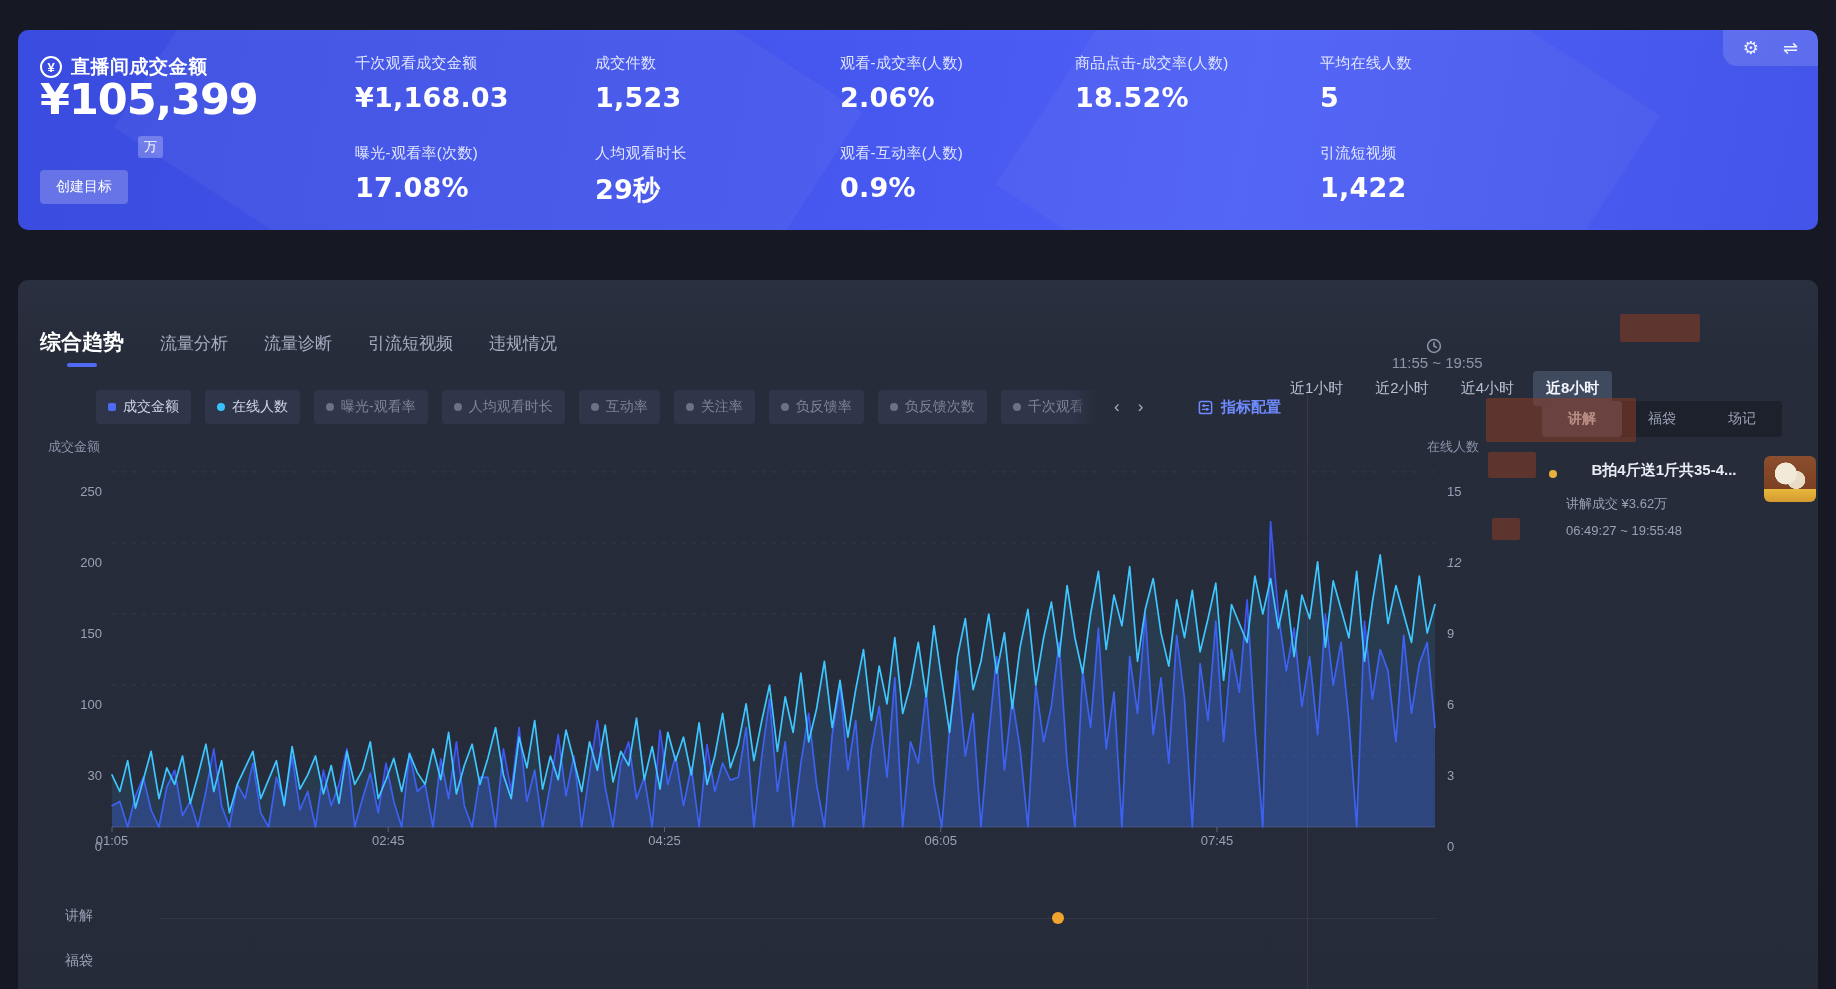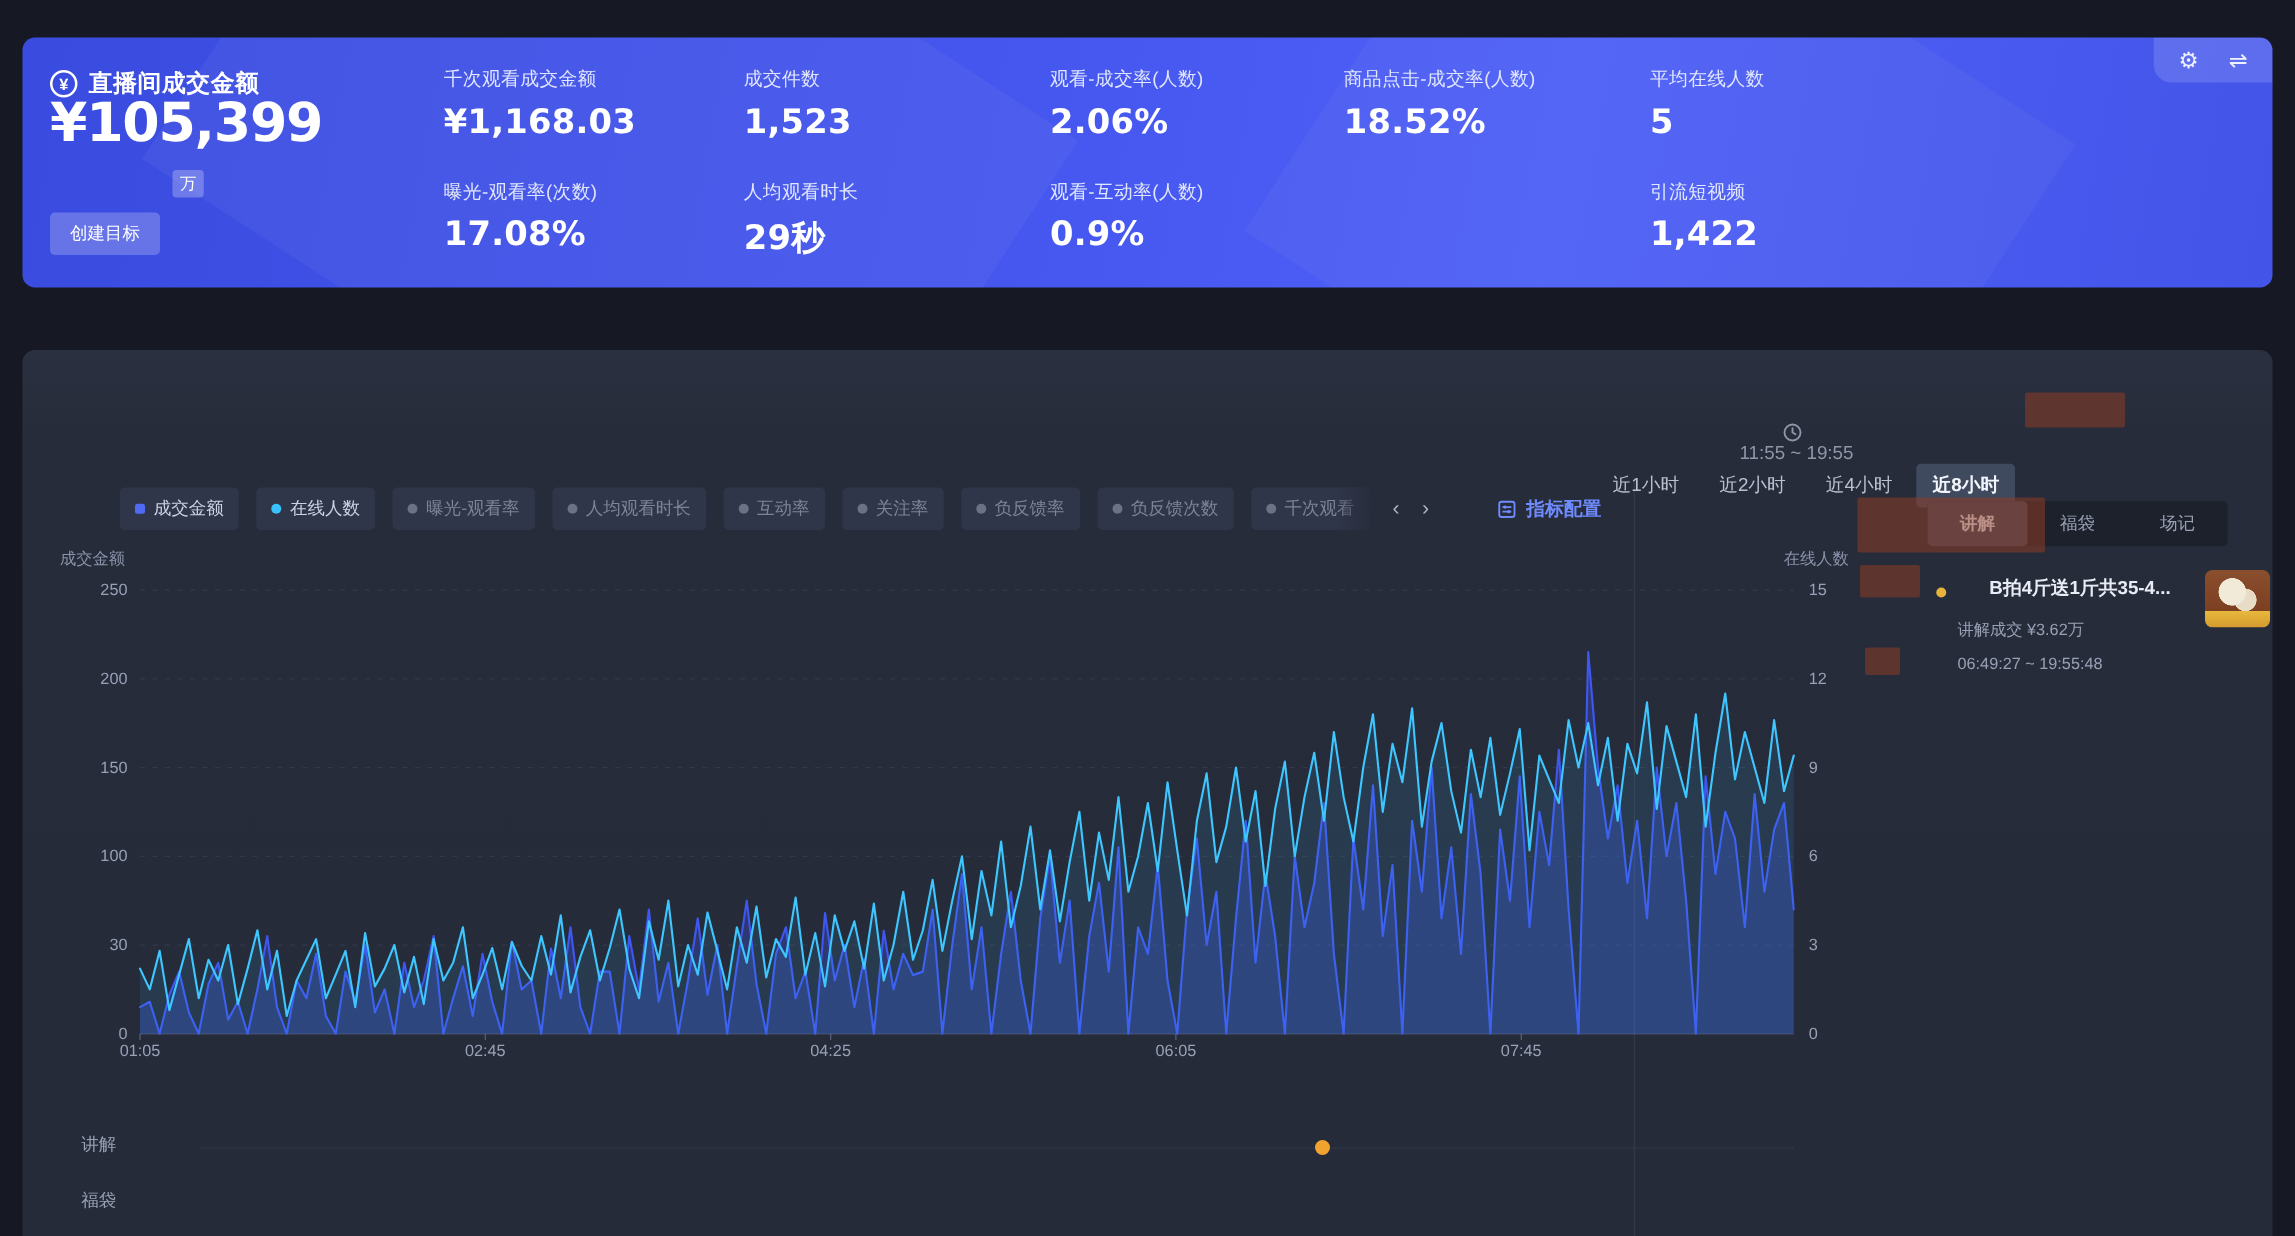"综合趋势" div.tabs { html: none -> <div> <div>综合趋势</div> <div>流量分析</div> <div>流量诊断</div> <div>引流短视频</div> <div>违规情况</div> </div> }
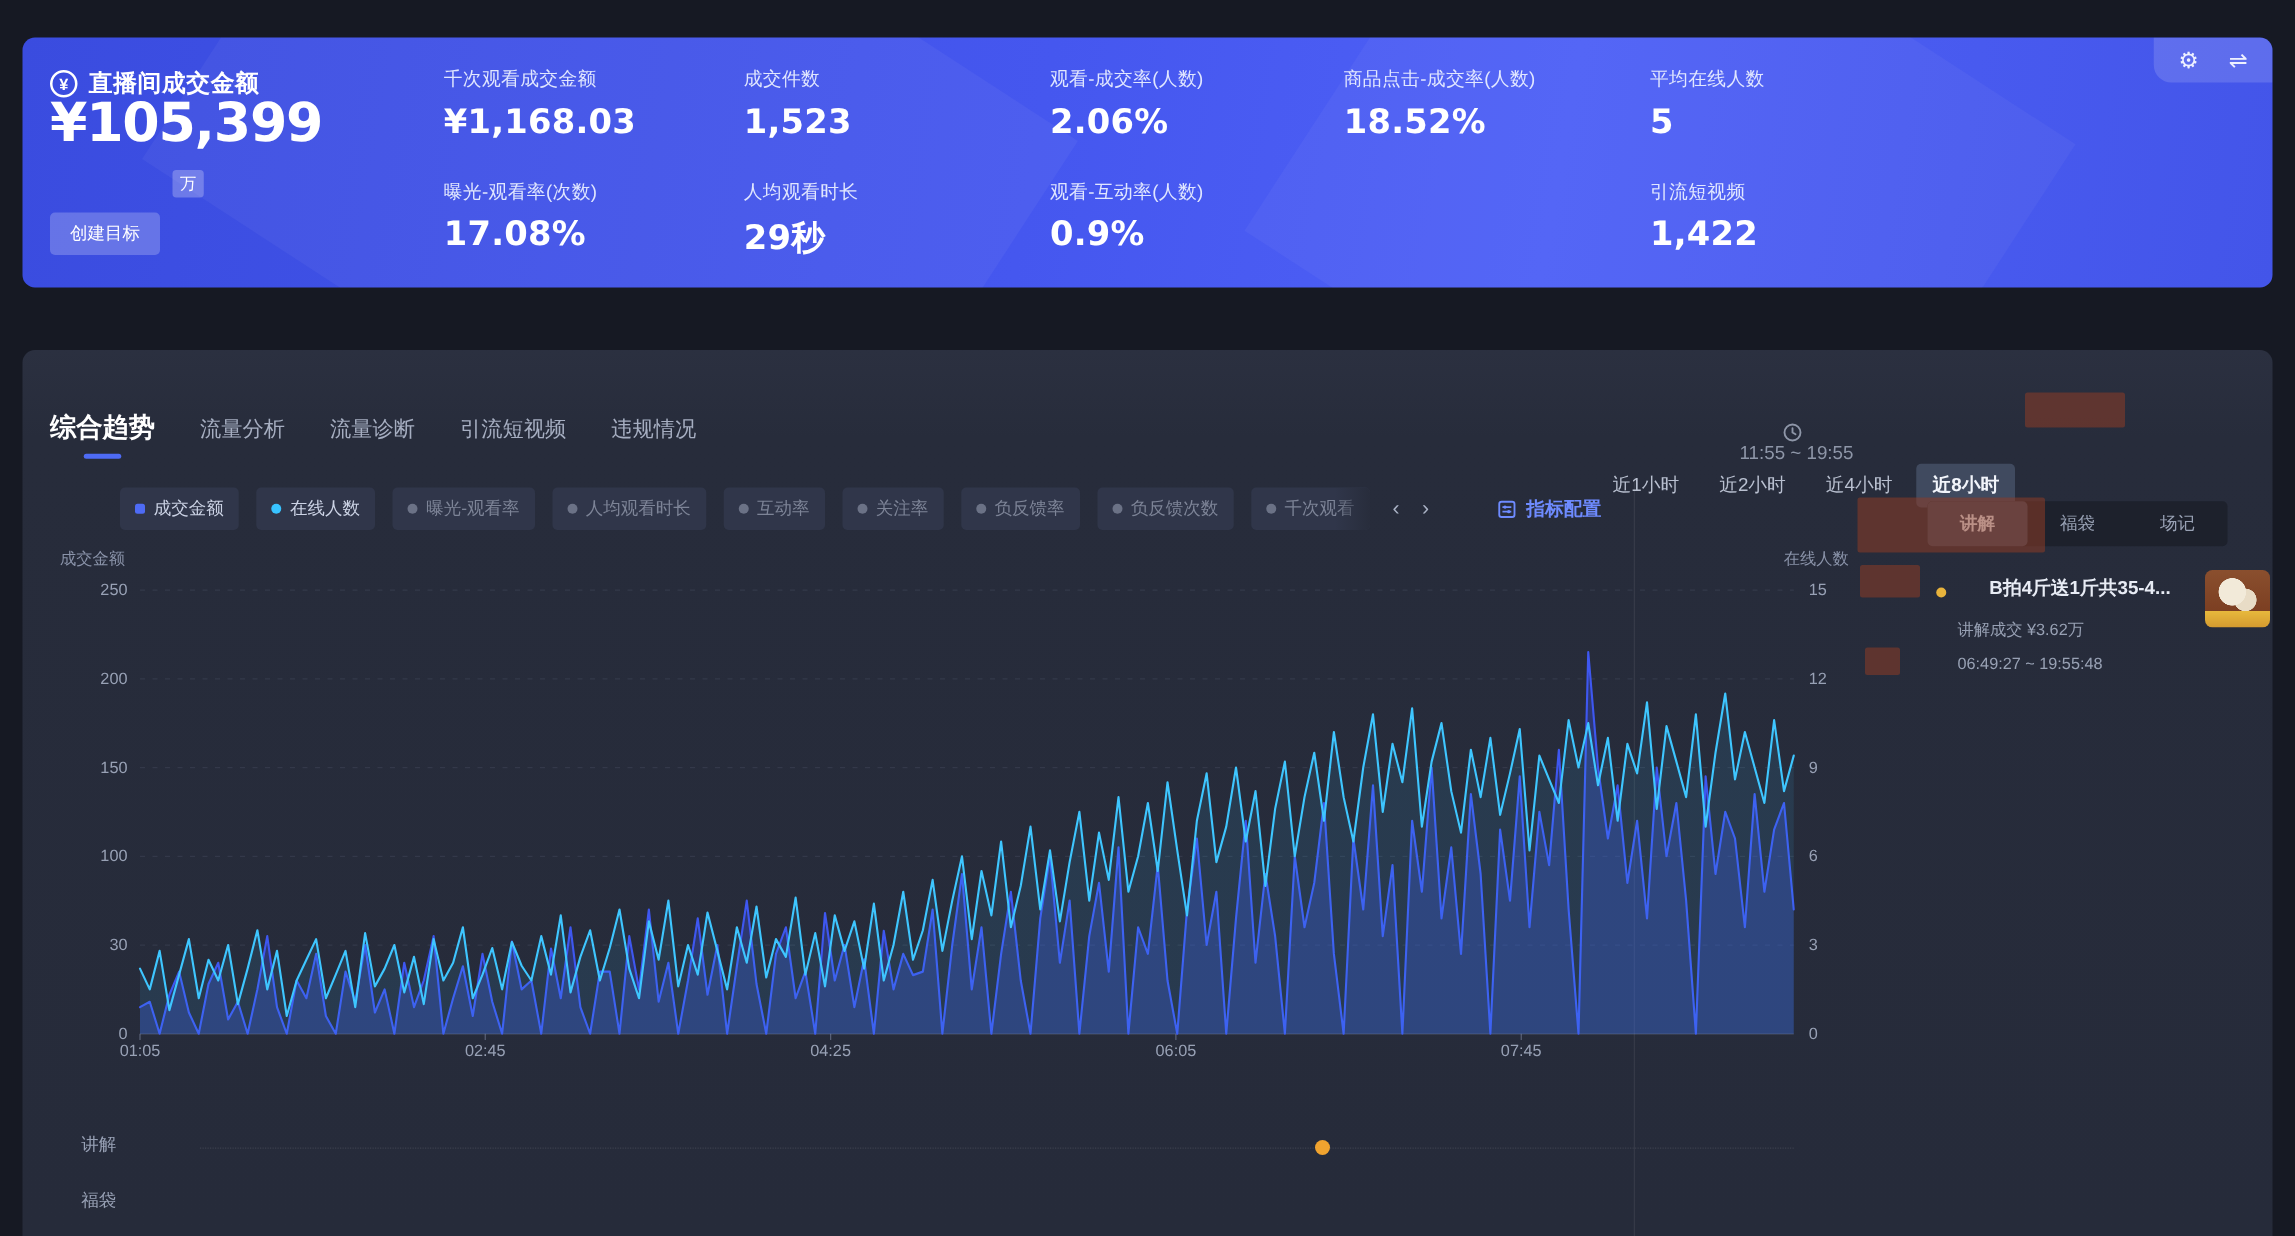"250" .ytick { margin-top: none -> 20px }
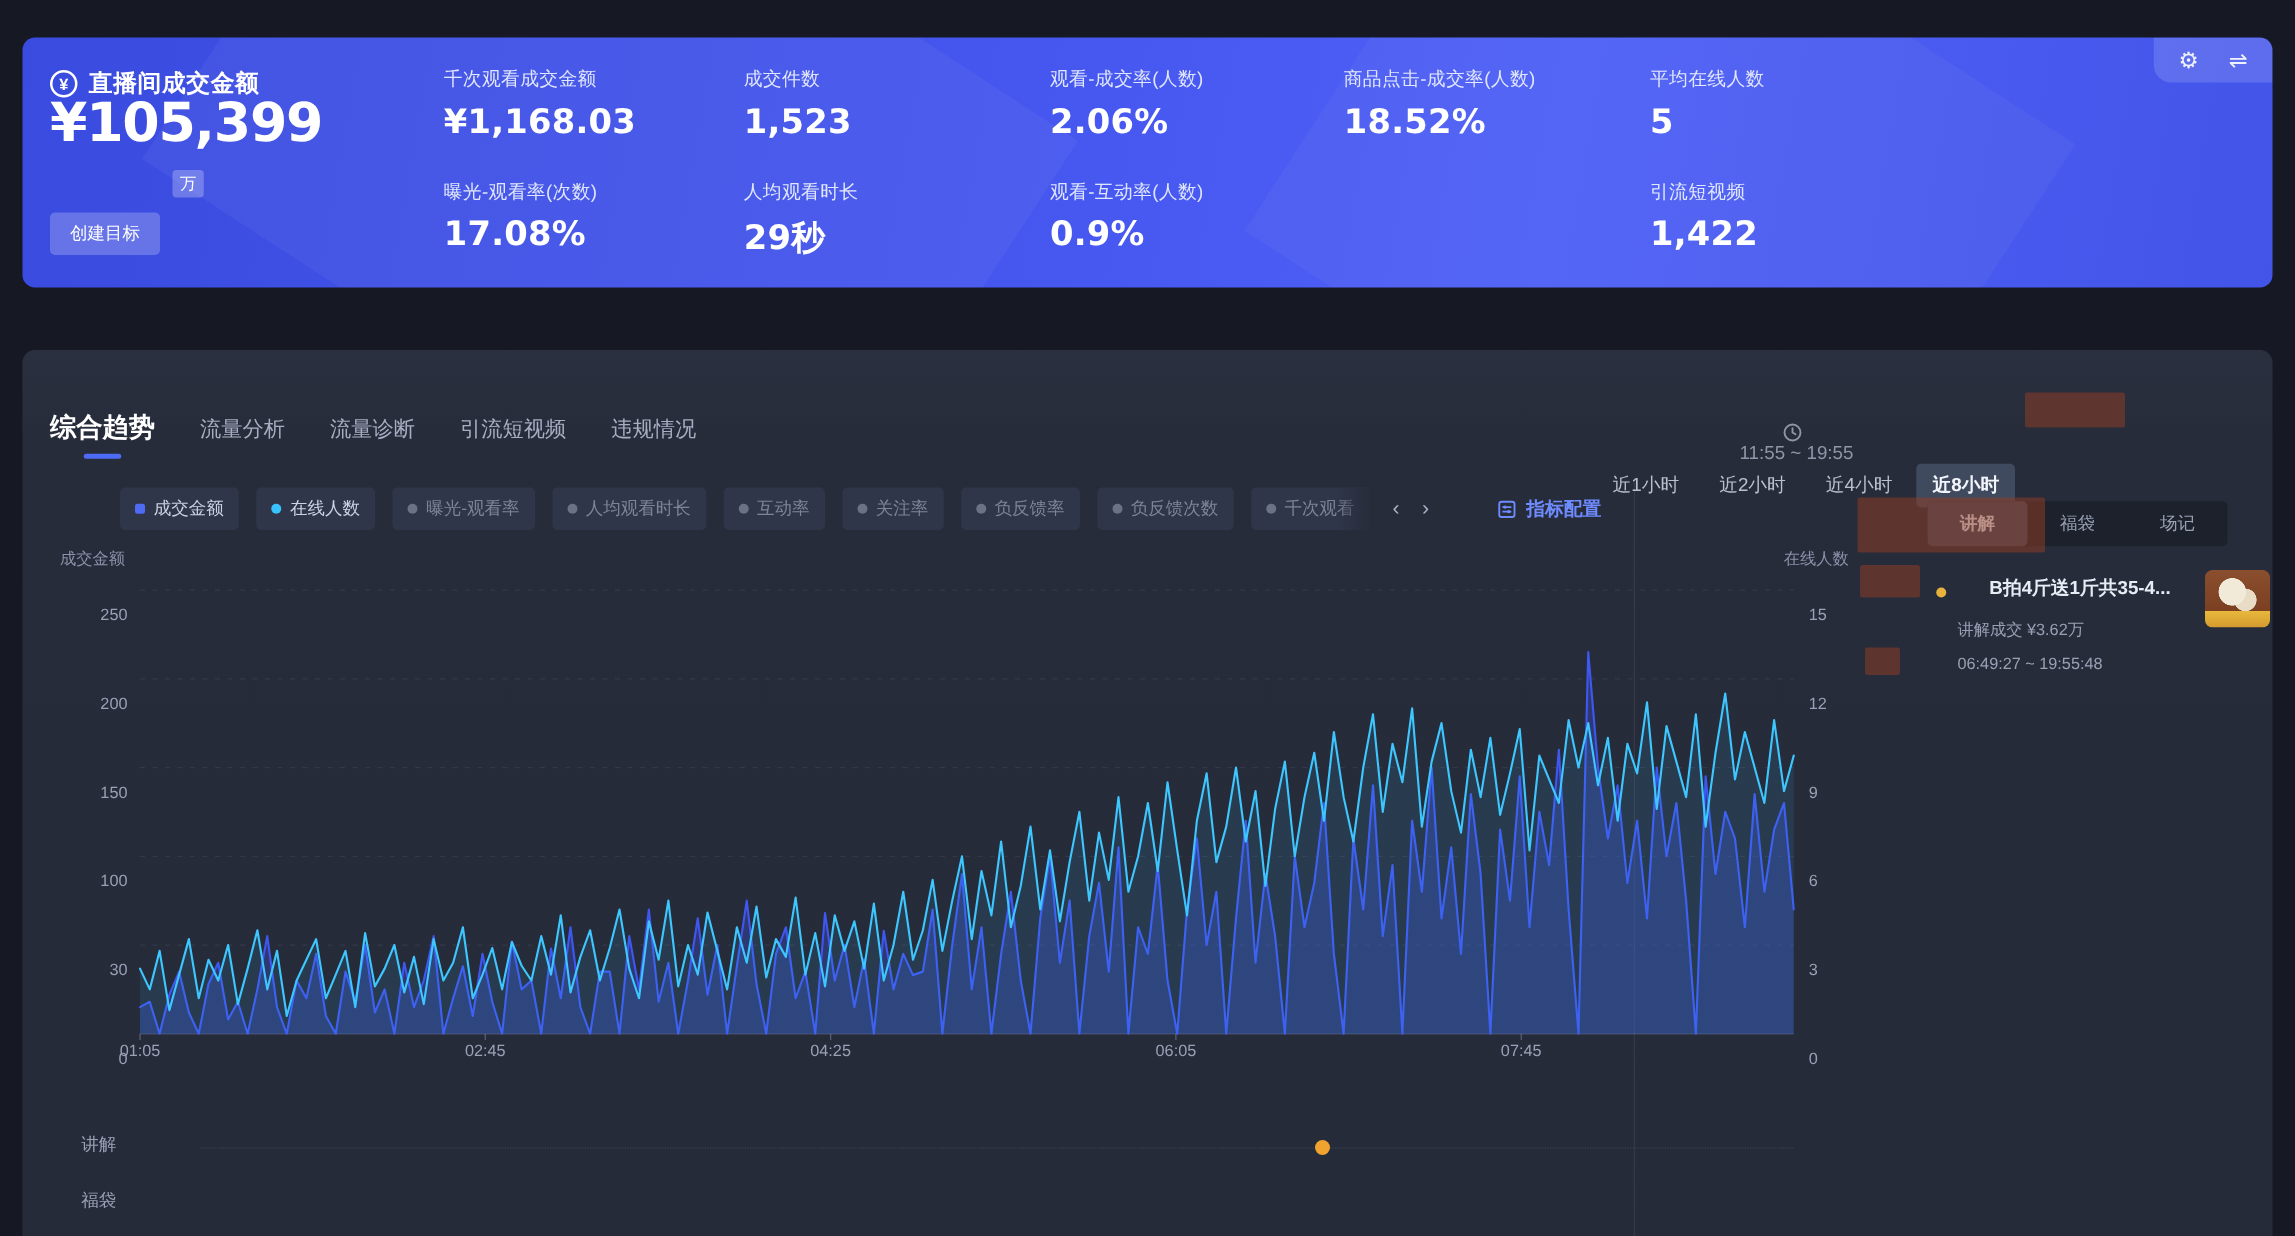"12" div.ytick { font-style: none -> italic }
